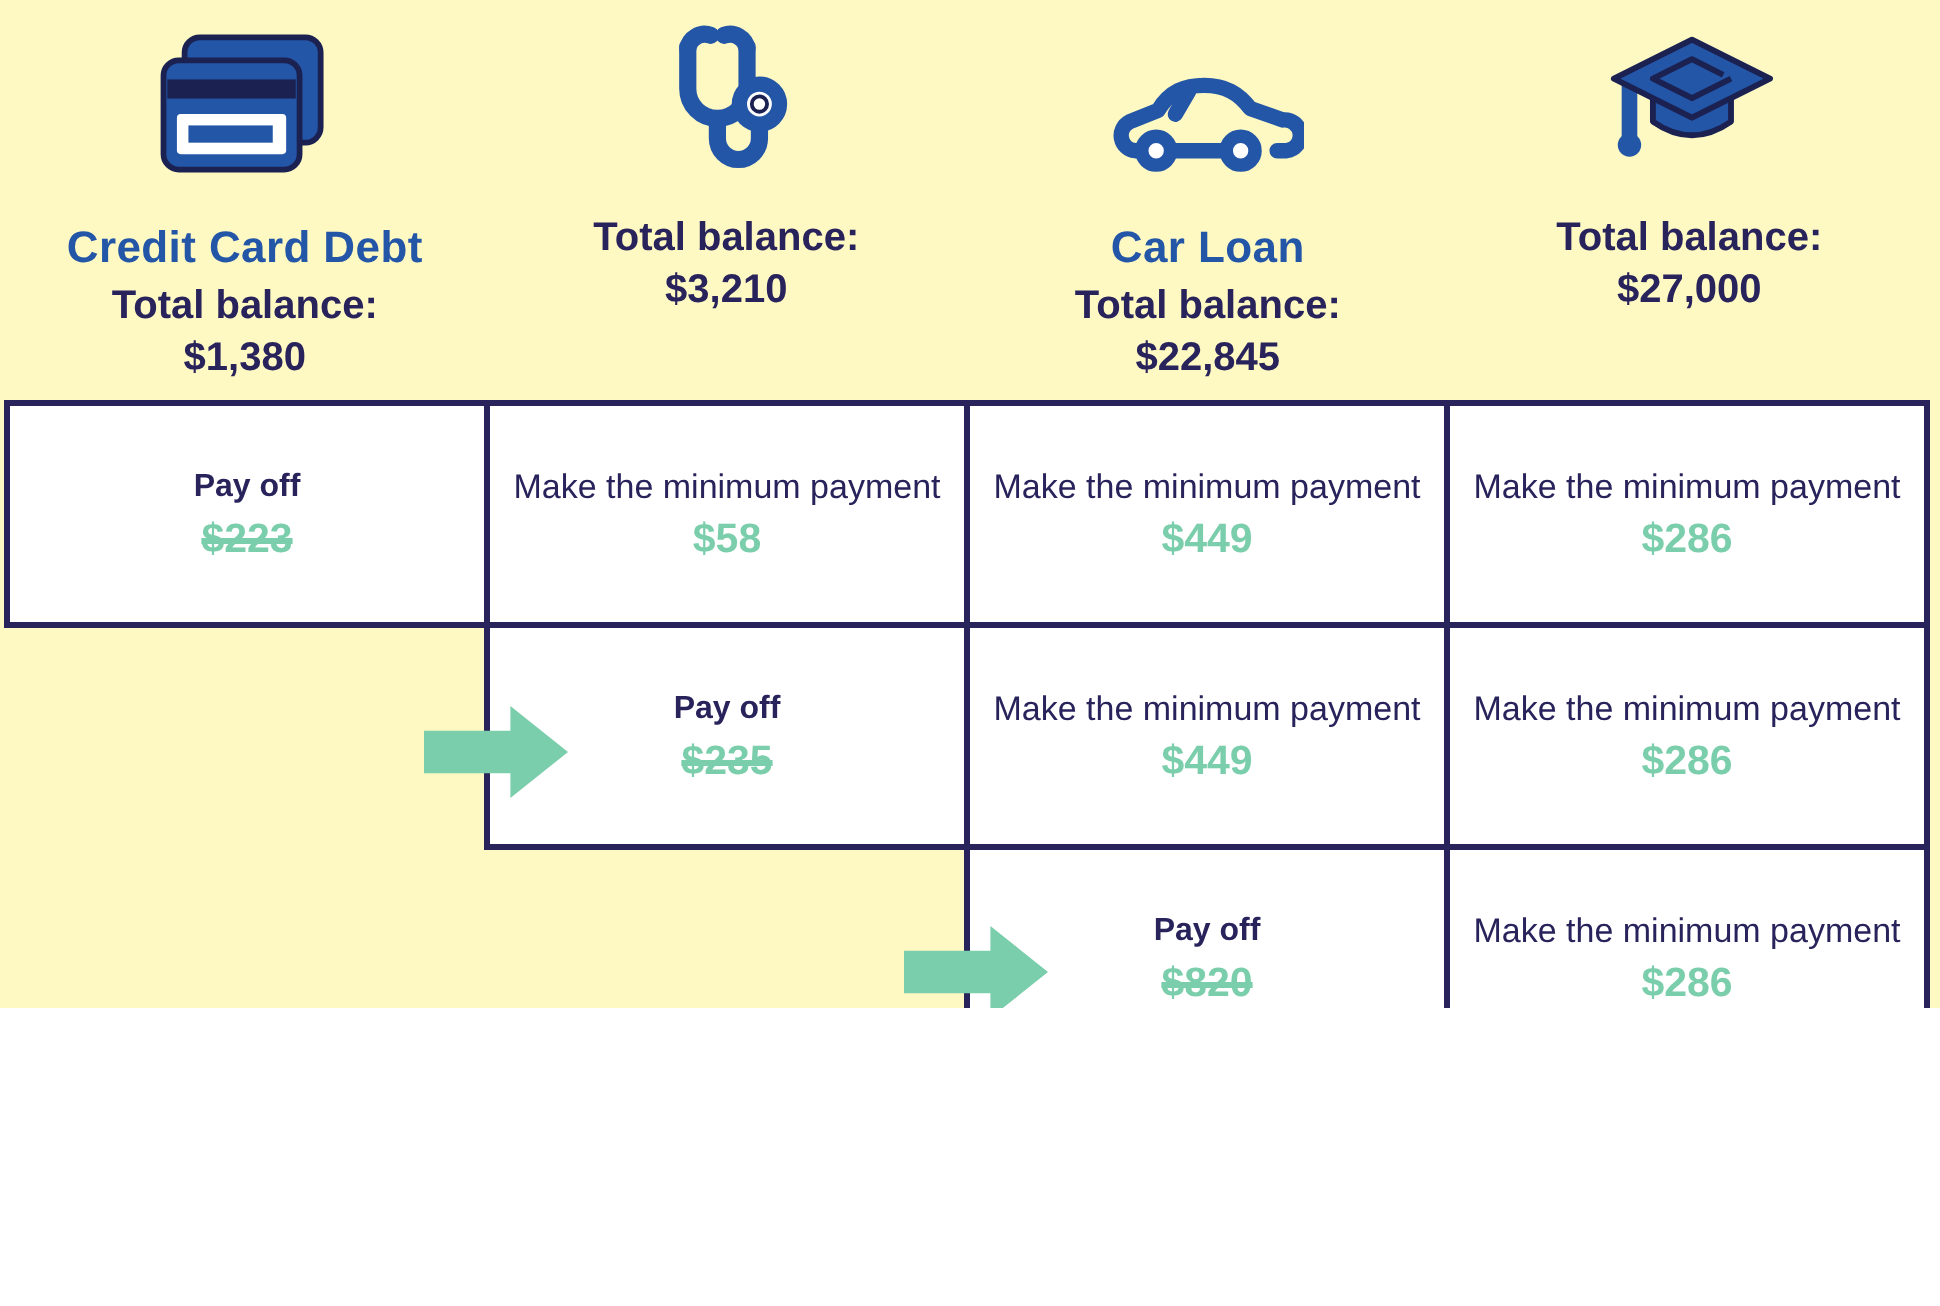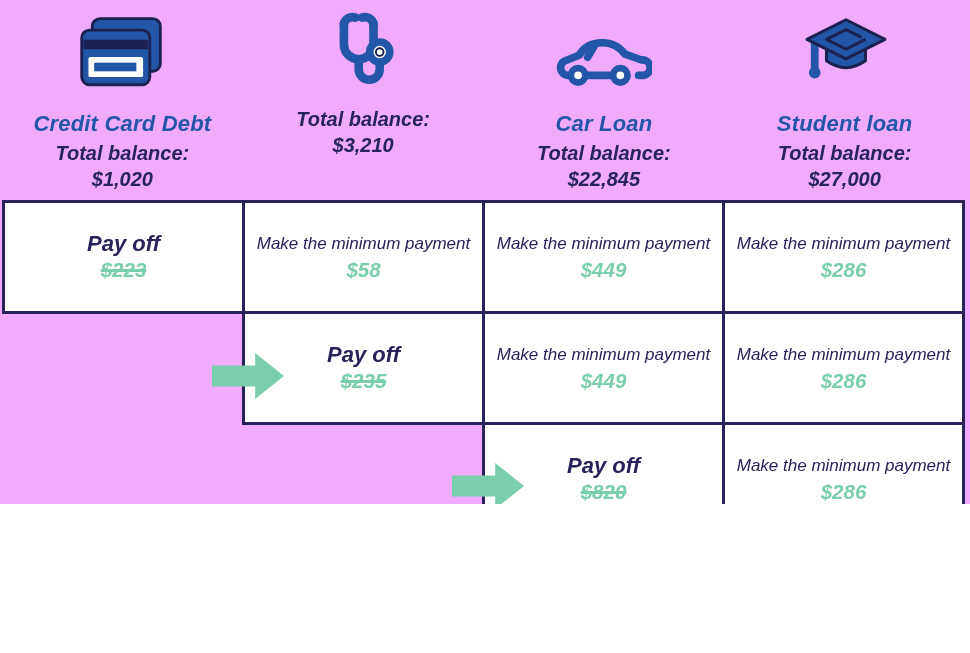"Credit Card Debt" .canvas { background: #f0abfc -> #fef9c3; font-style: italic -> none }
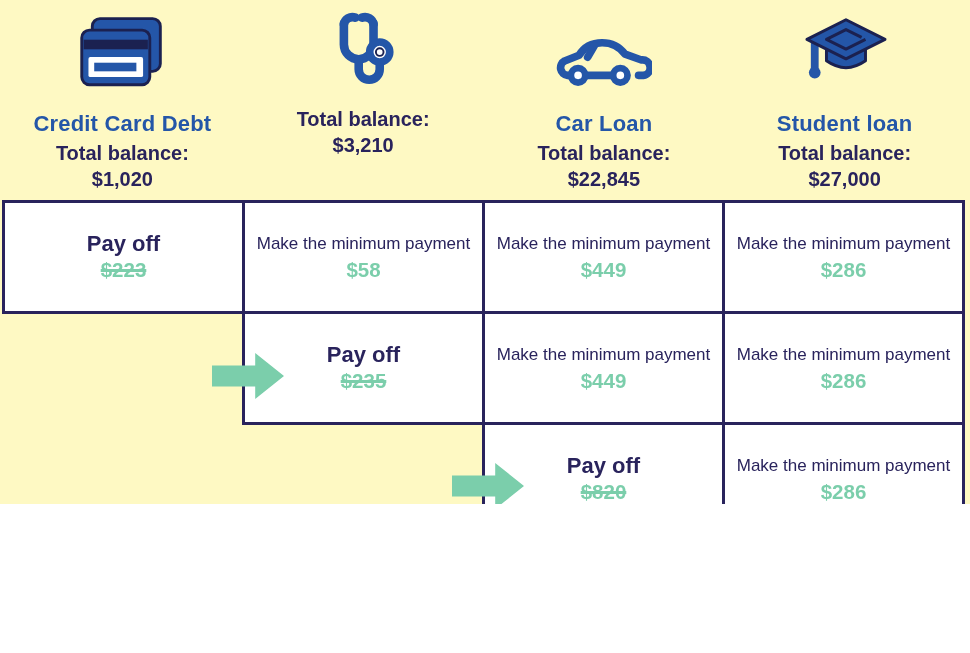"Student loan" div.debt-title { html: <div>Student loan</div> -> none }
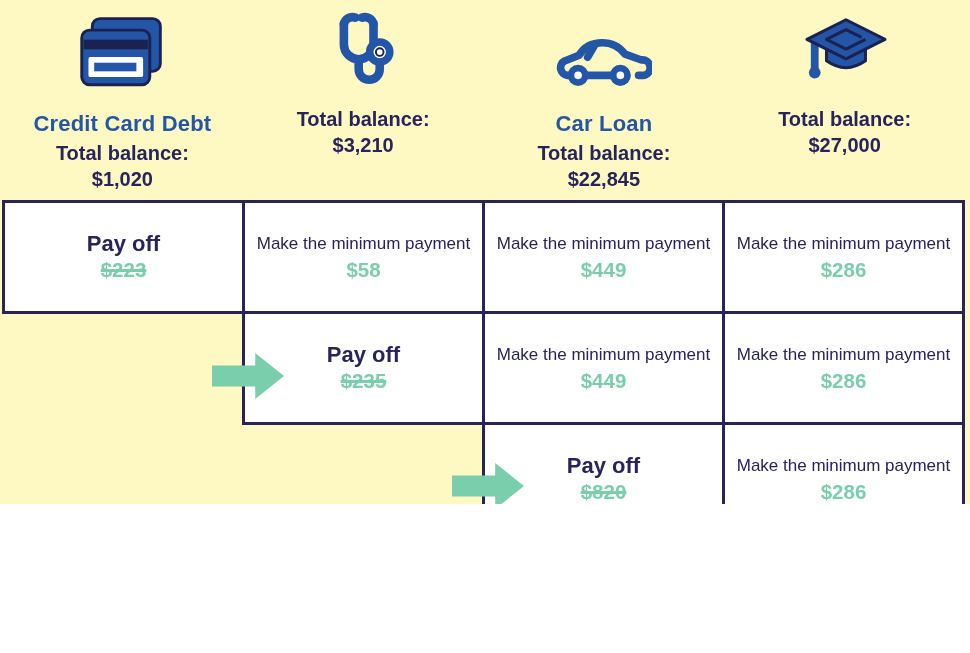"$1,020" div.balance { text: $1,020 -> $1,380 }
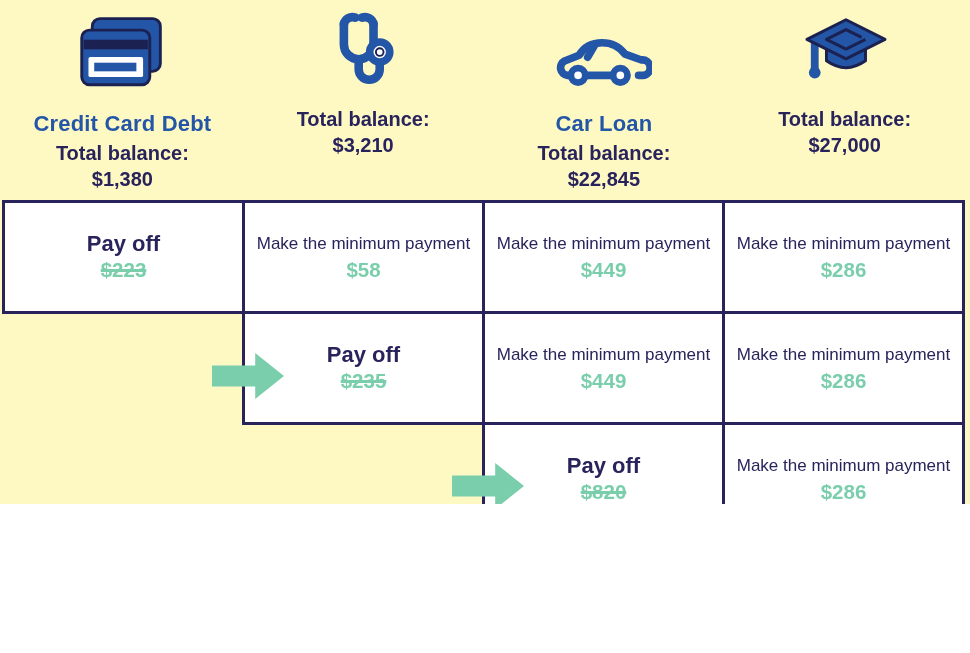"Pay off" .payoff .action { font-size: 22px -> 16px }
